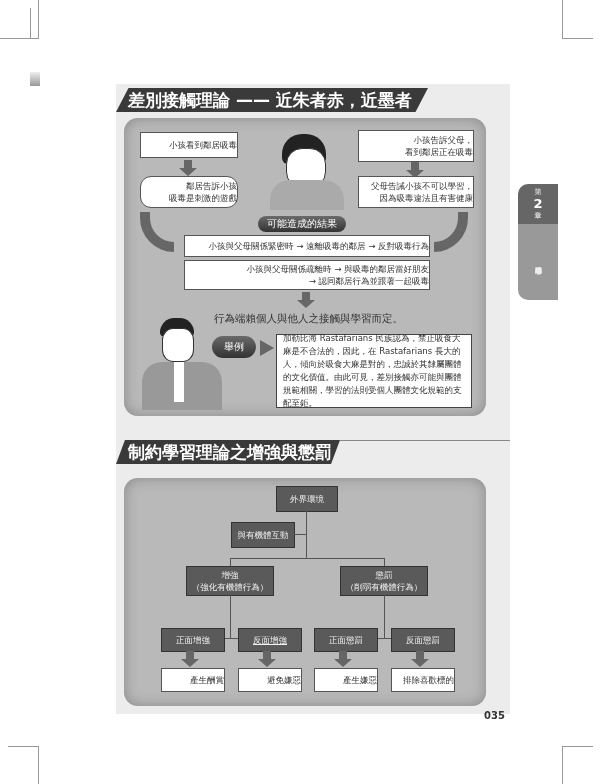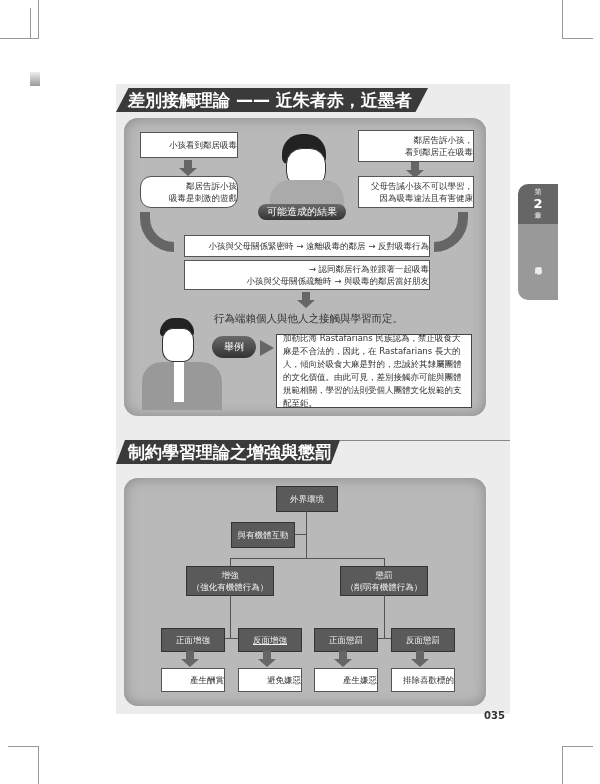"鄰居告訴小孩，" span { text: 鄰居告訴小孩 -> 小孩告訴父母 }
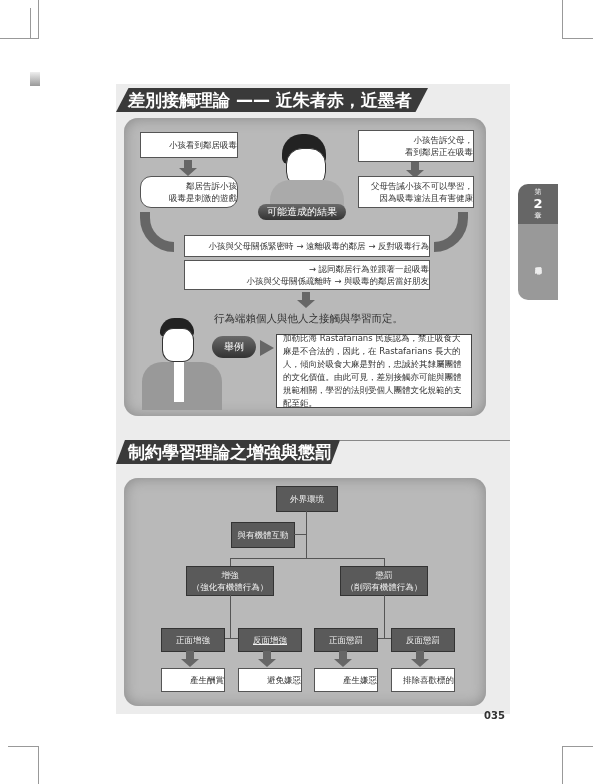"可能造成的結果" div.pill { top: 204px -> 216px }
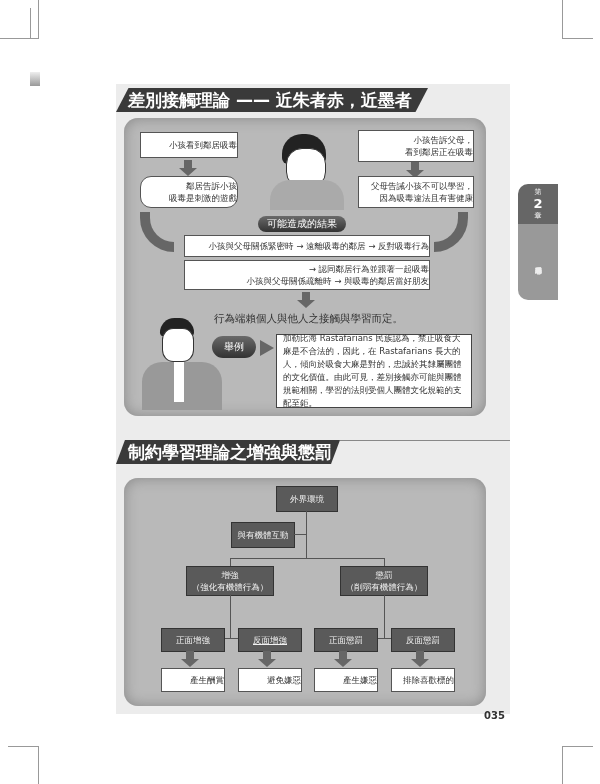"→ 認同鄰居行為並跟著一起吸毒" span { order: before "小孩與父母關係疏離時 → 與吸毒的鄰居當好朋友" -> after "小孩與父母關係疏離時 → 與吸毒的鄰居當好朋友" }
